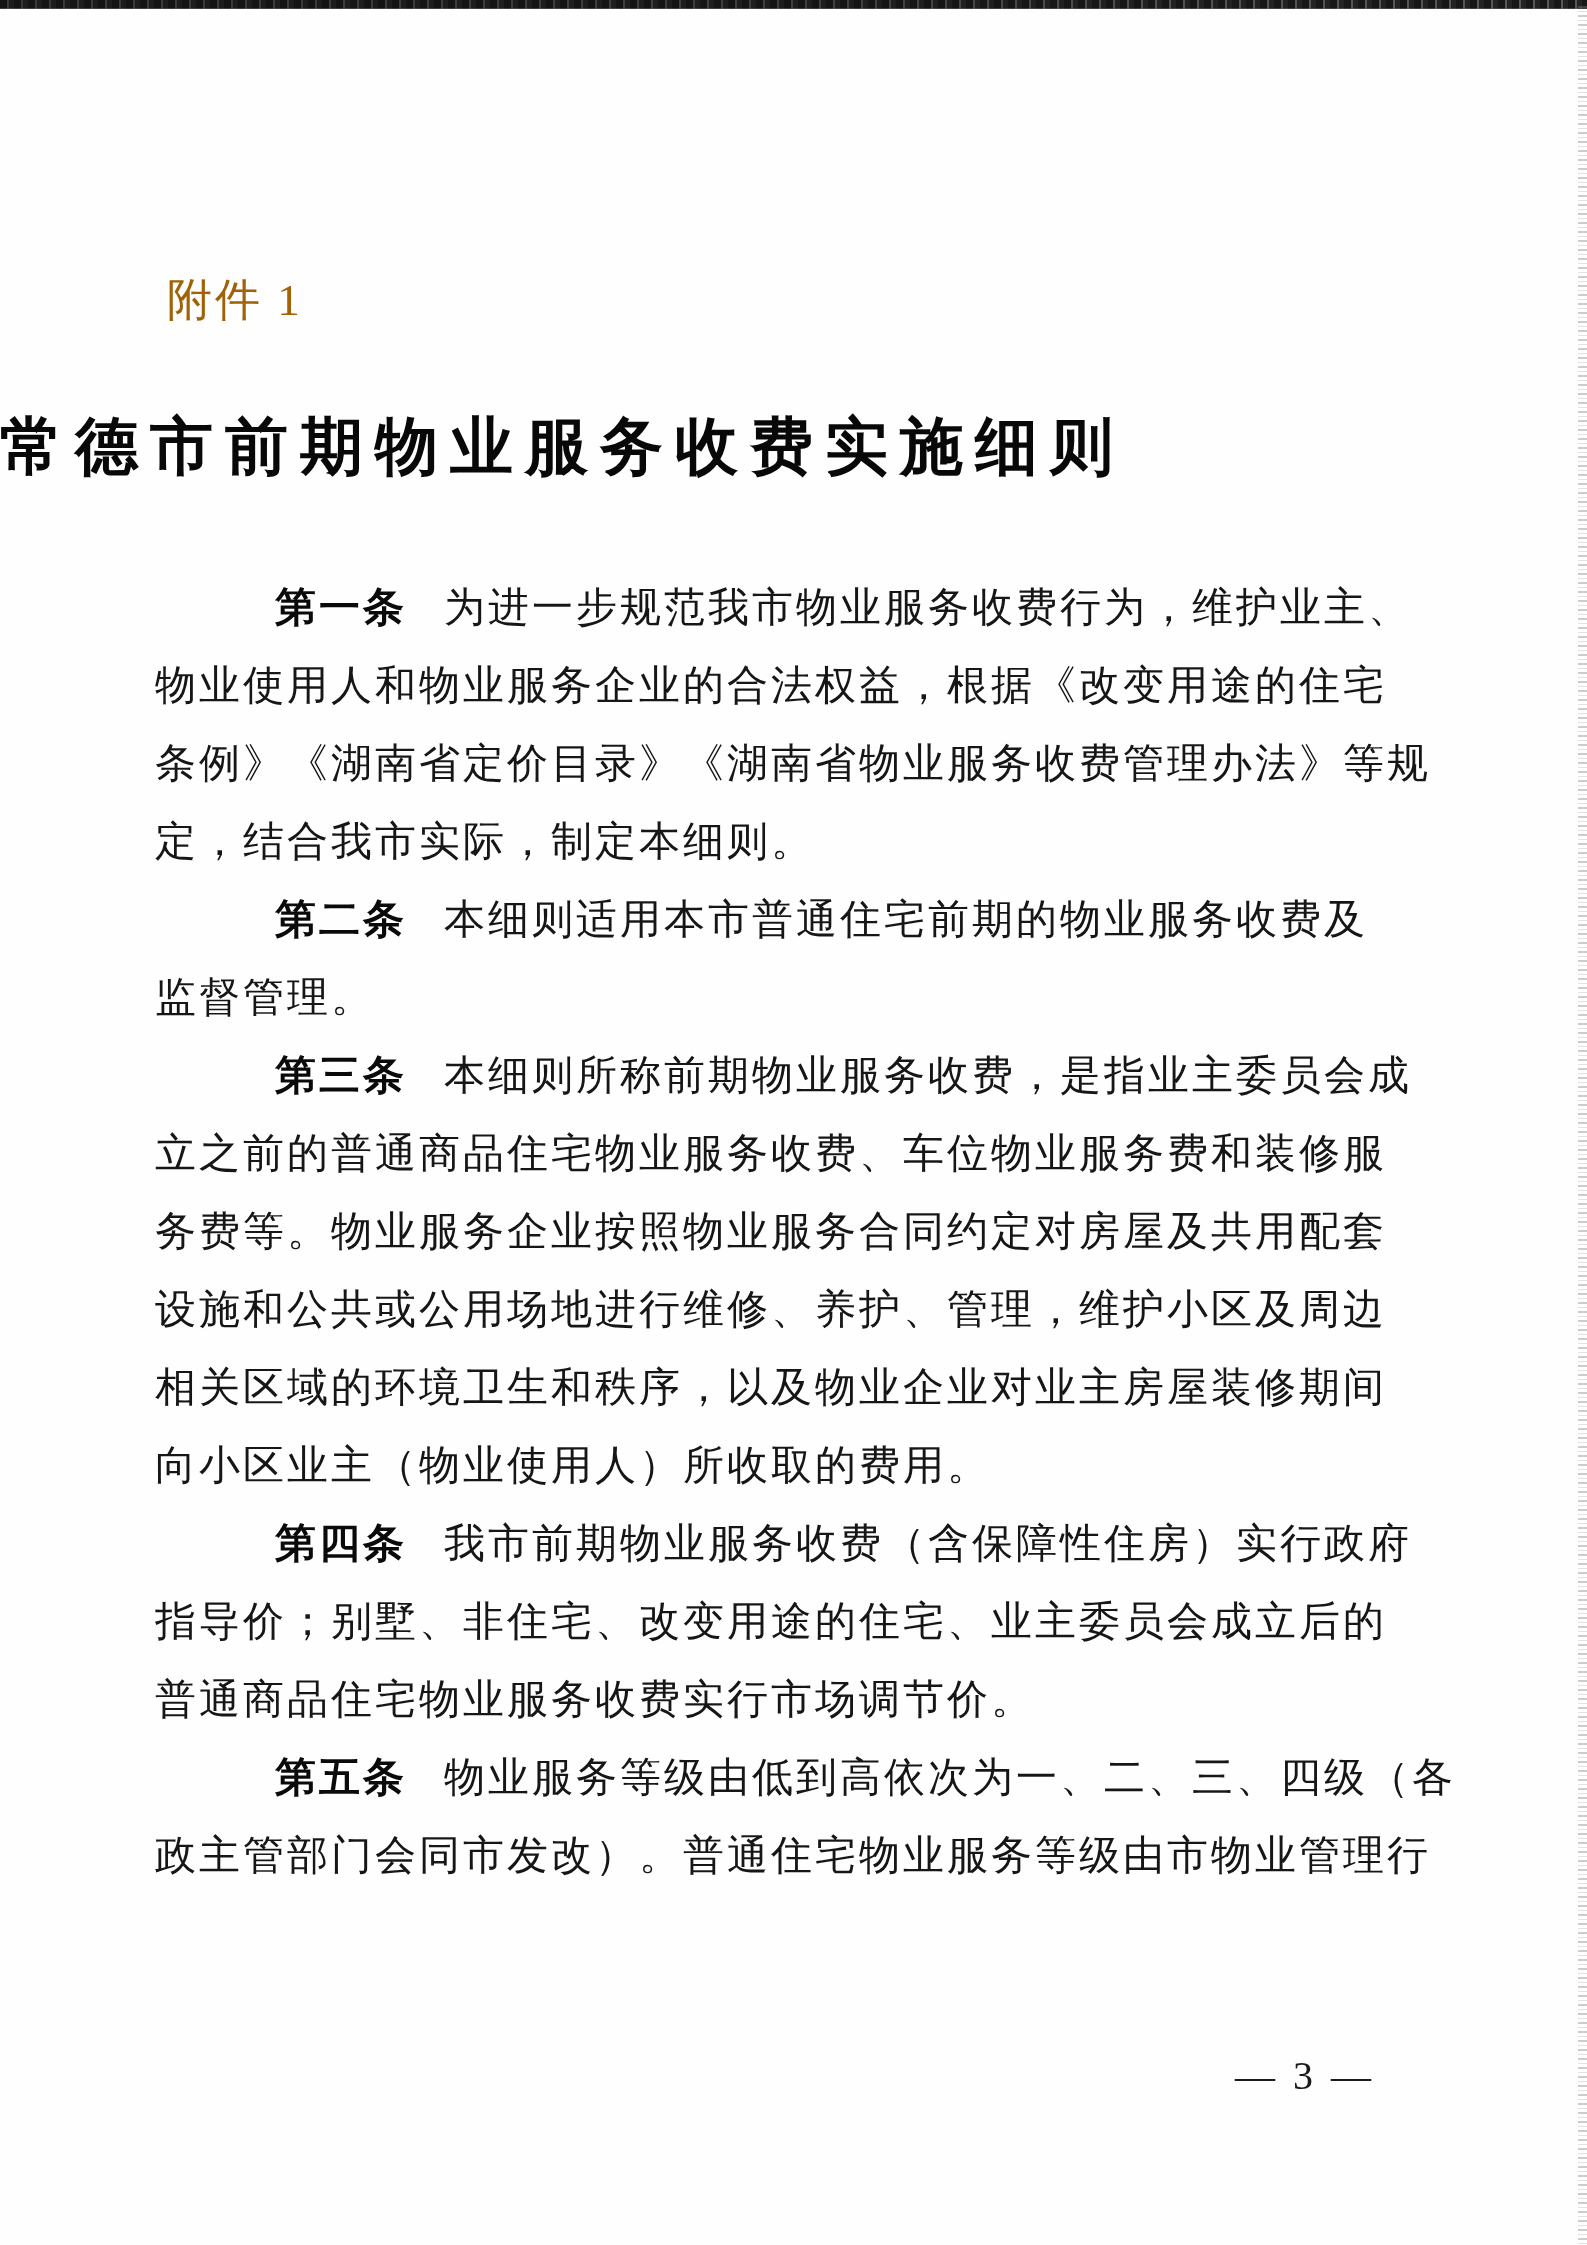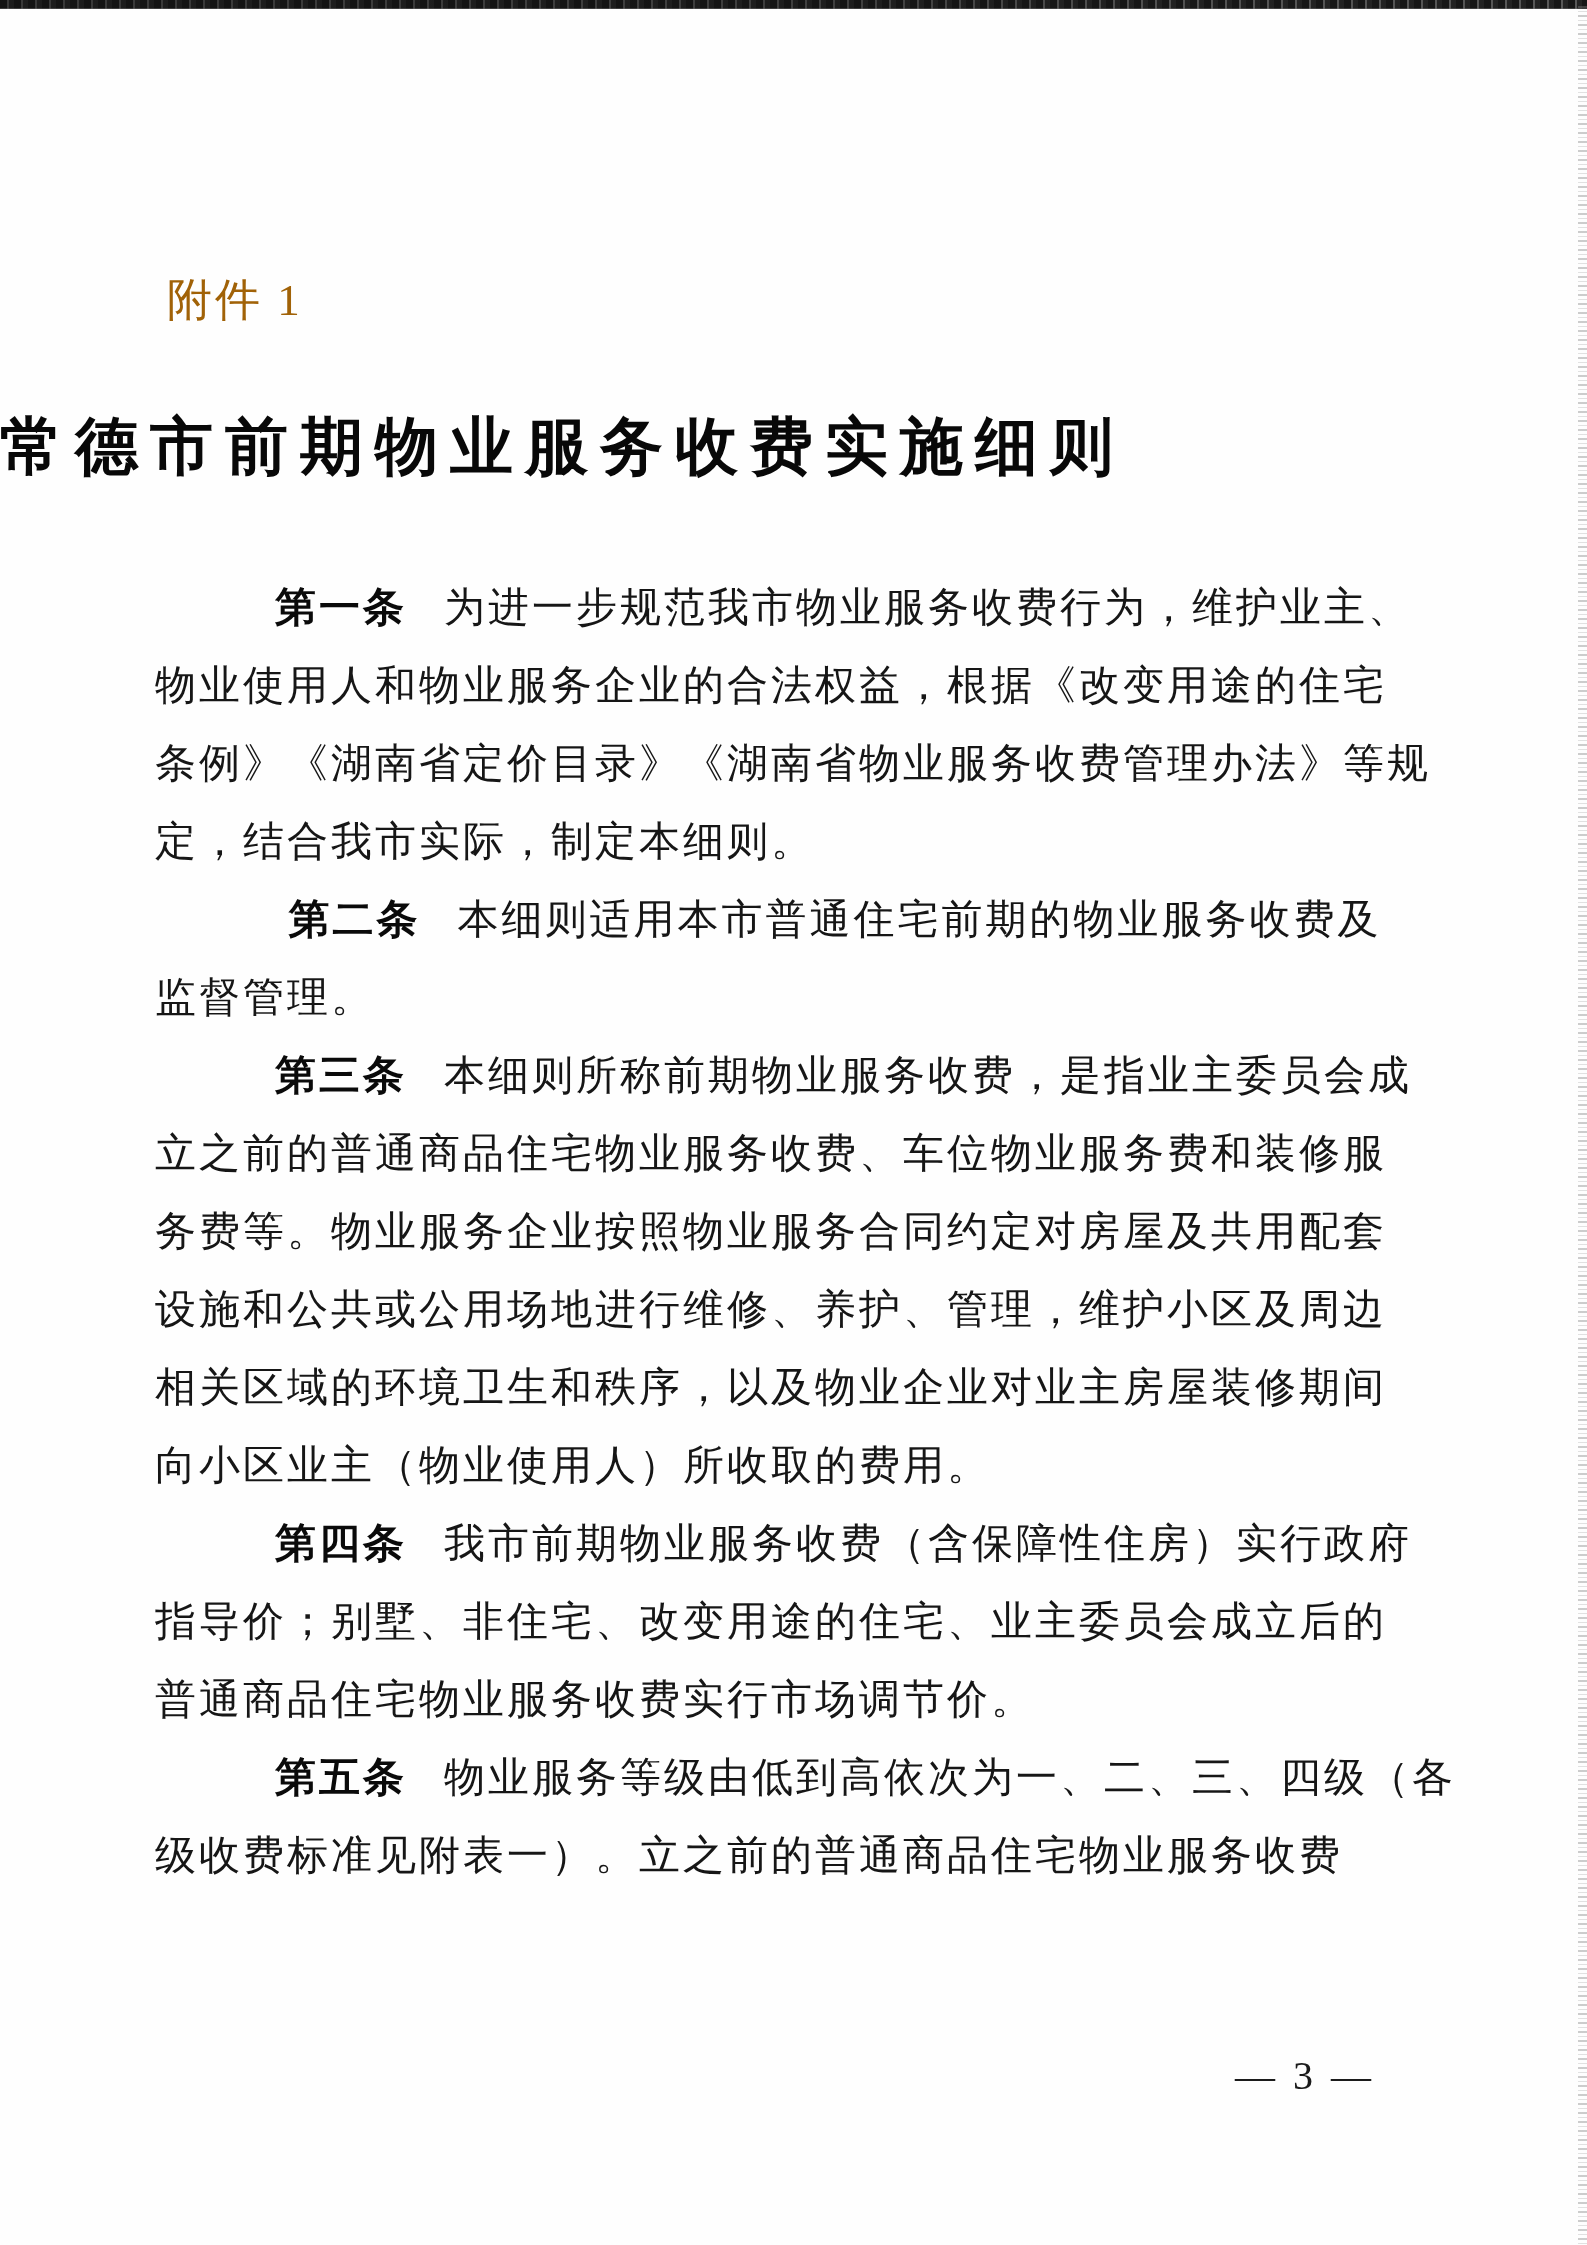"第一条 为进一步规范我市物业服务收费行为，维护业主、" .doc-line.indent { text-align: center -> none }
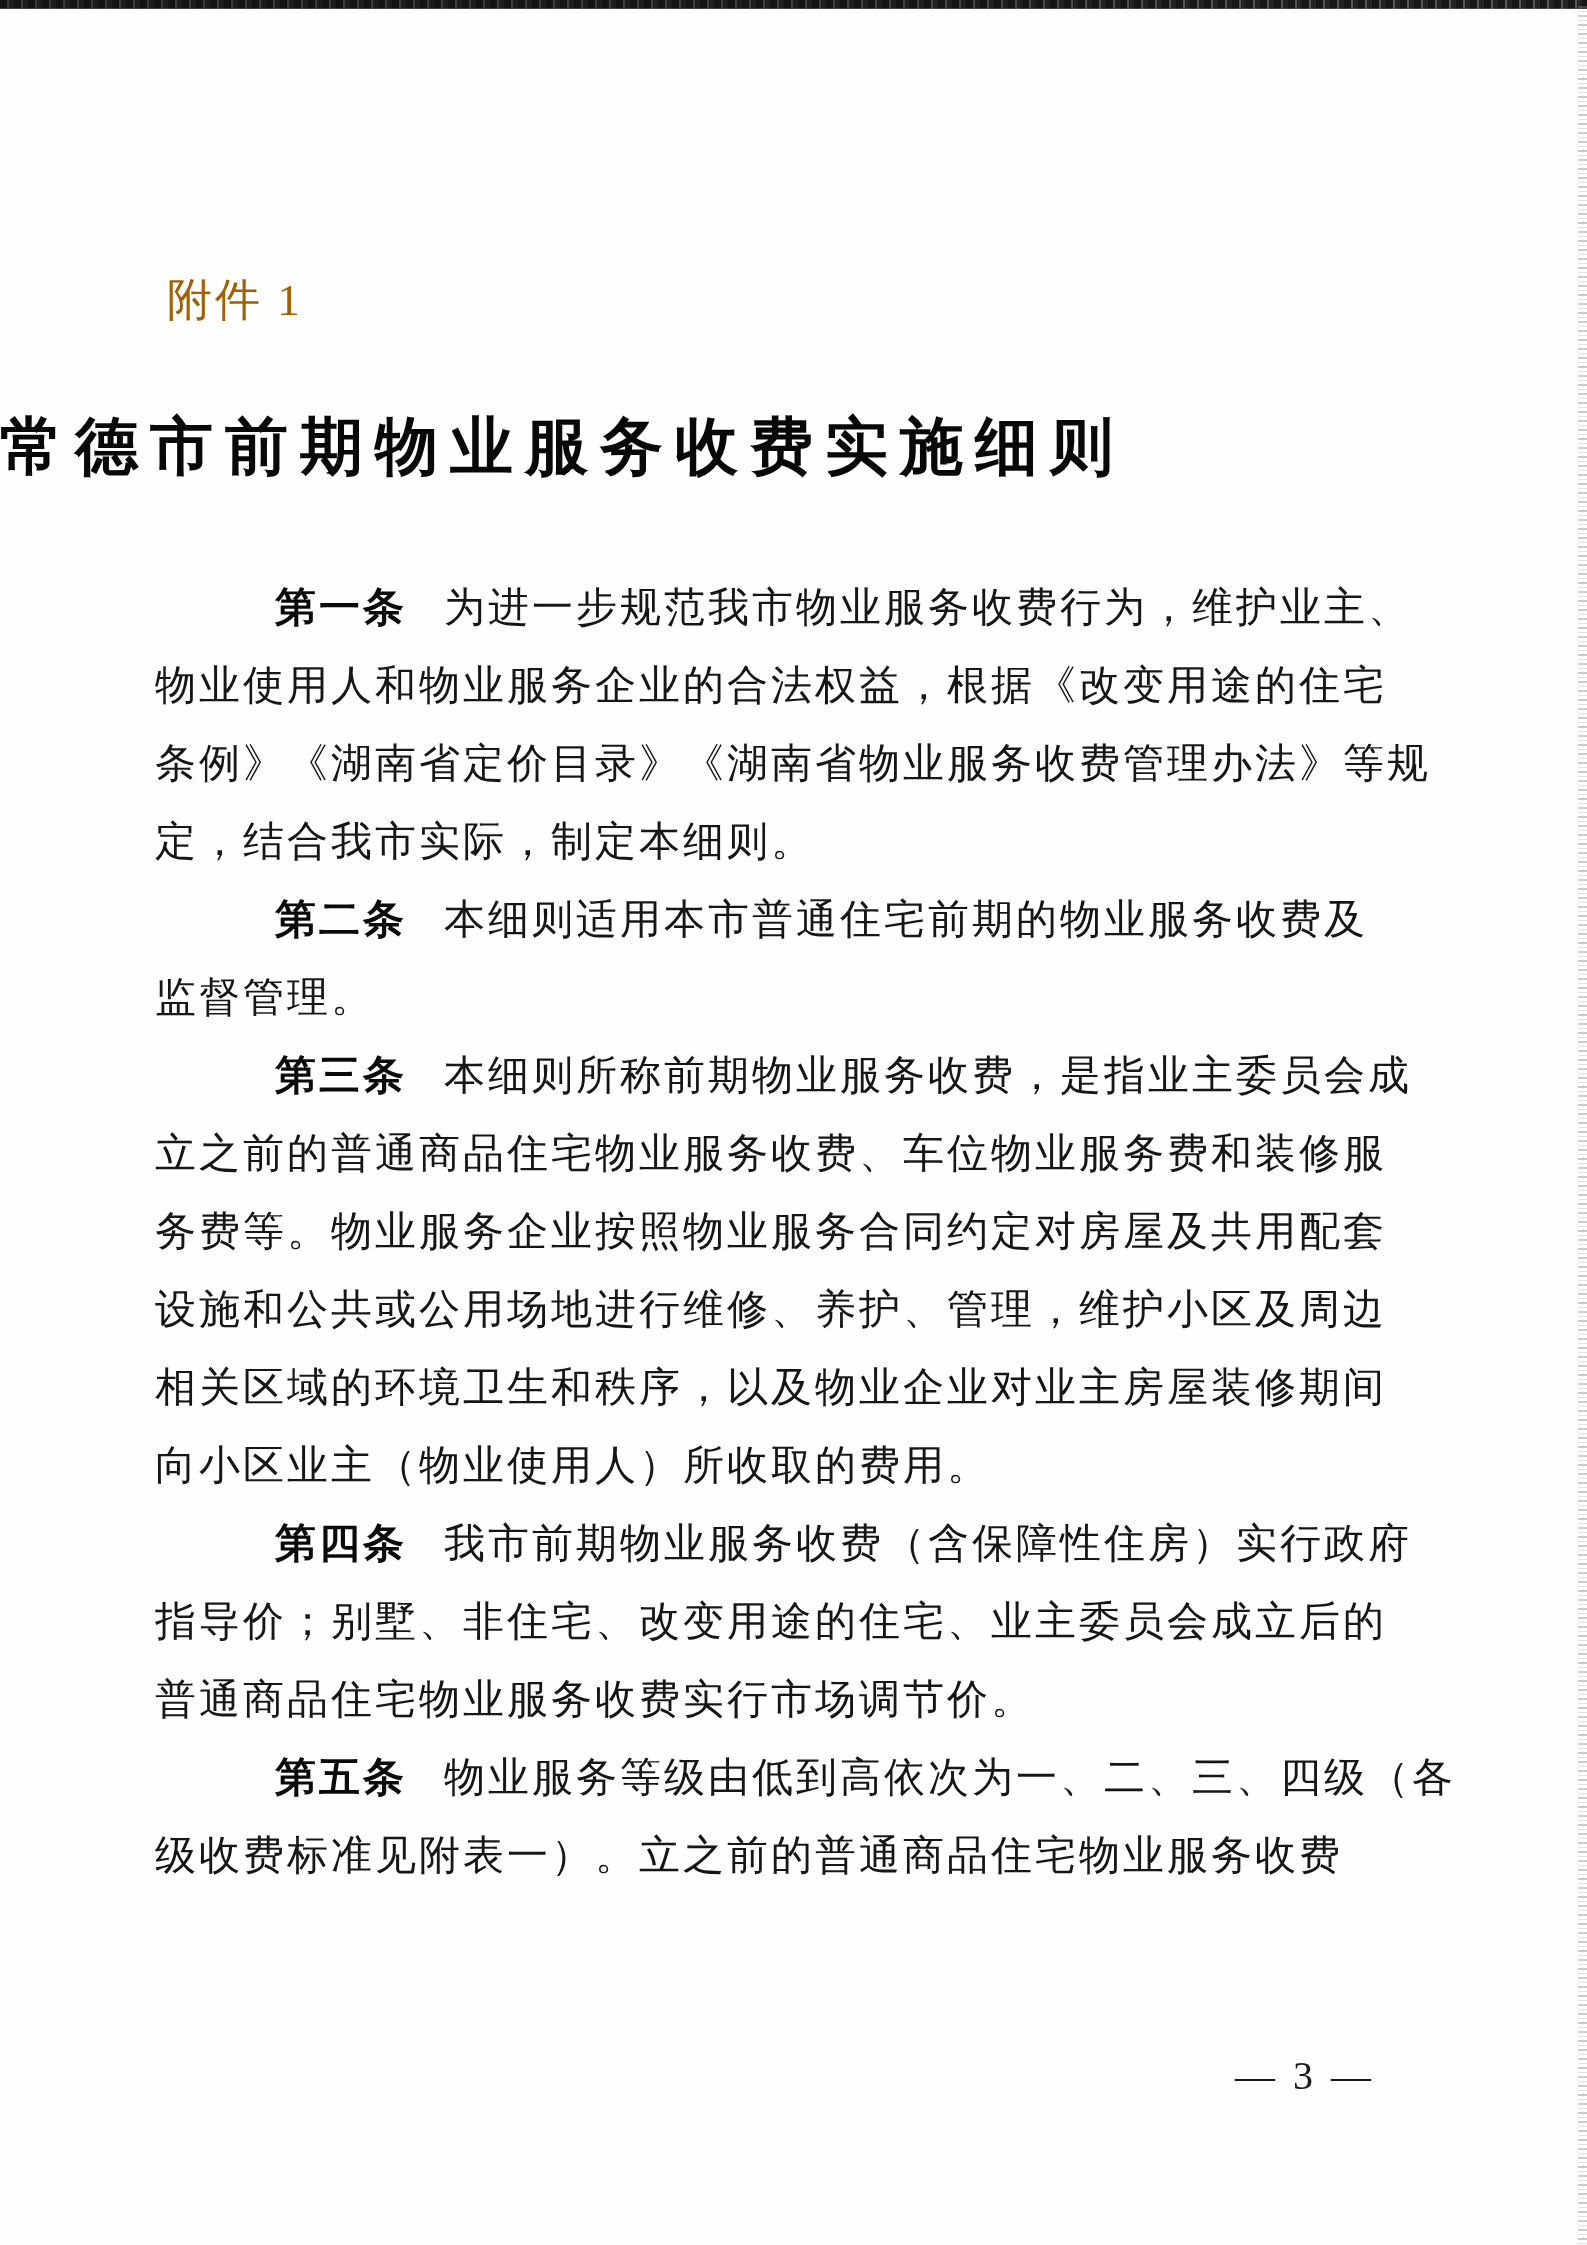"级收费标准见附表一）。立之前的普通商品住宅物业服务收费" span { text: 级收费标准见附表一）。立之前的普通商品住宅物业服务收费 -> 政主管部门会同市发改）。普通住宅物业服务等级由市物业管理行 }
